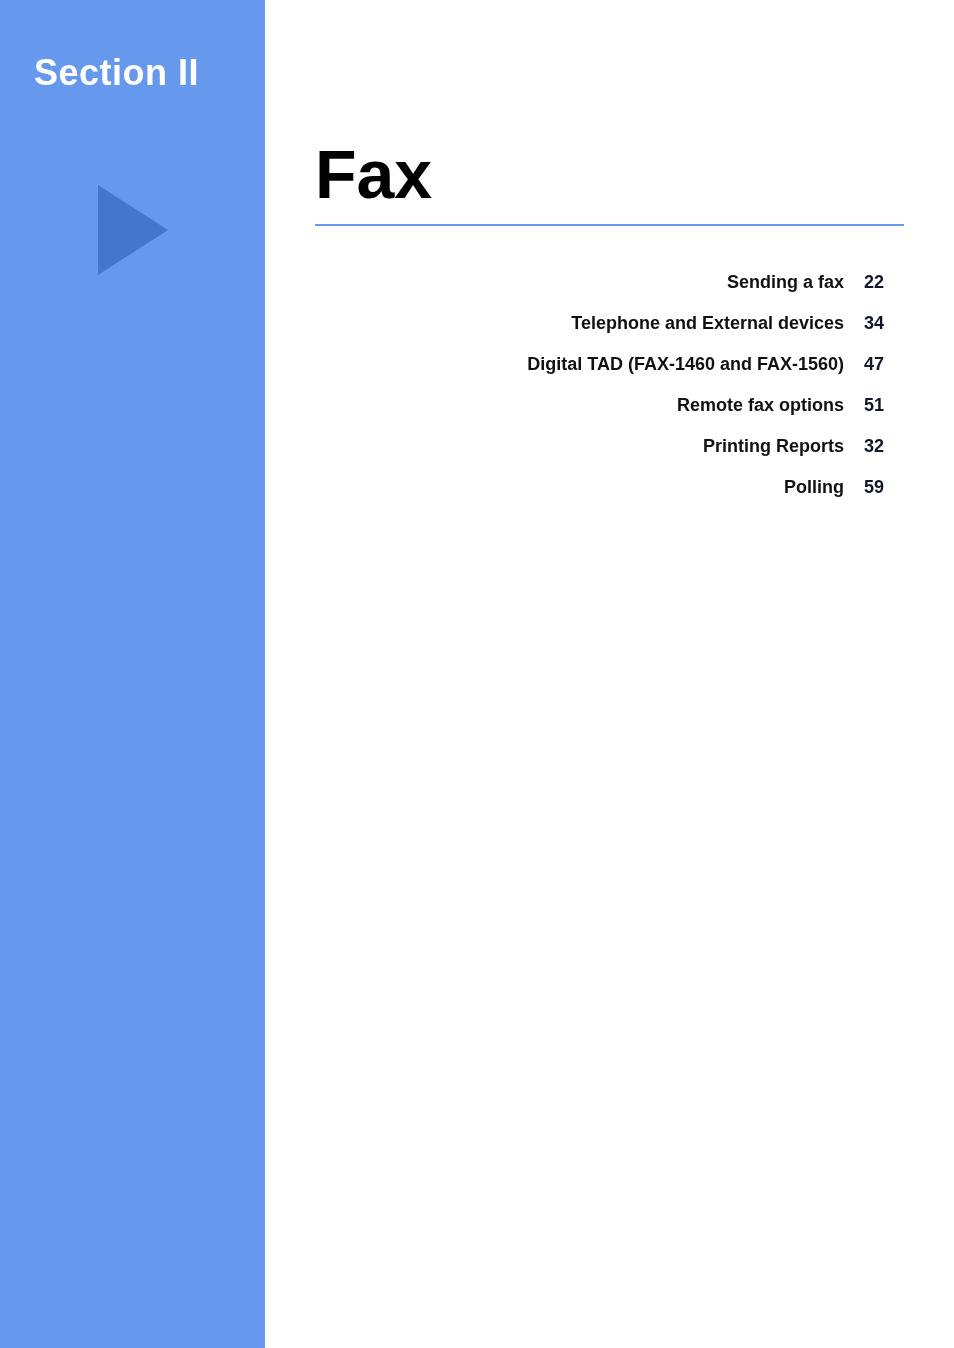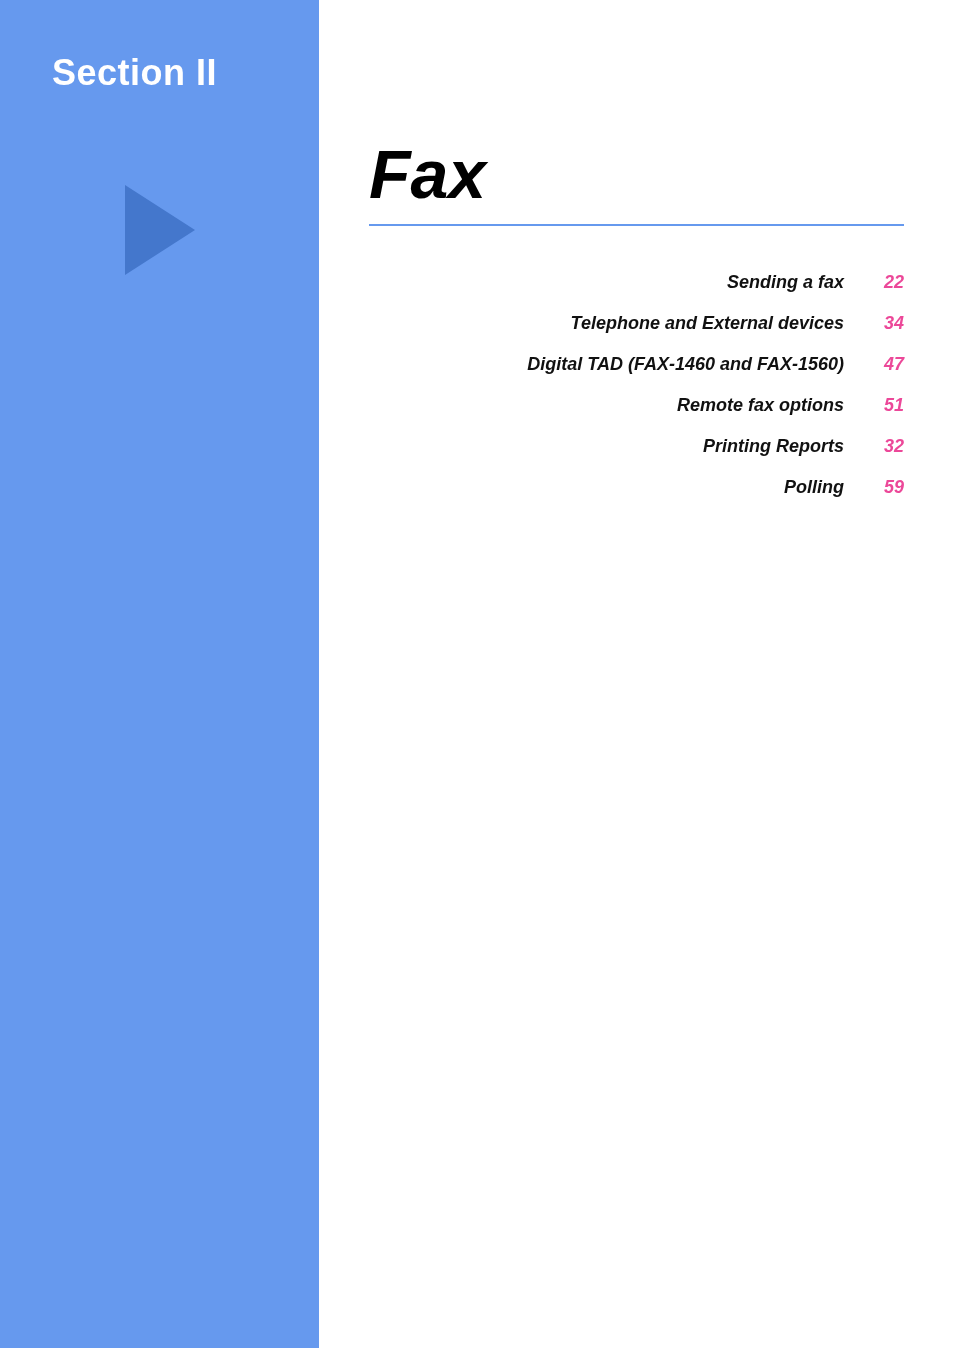"Section II" .sidebar { padding: 52px 30px 40px 52px -> 52px 30px 40px 34px; width: 319px -> 265px }
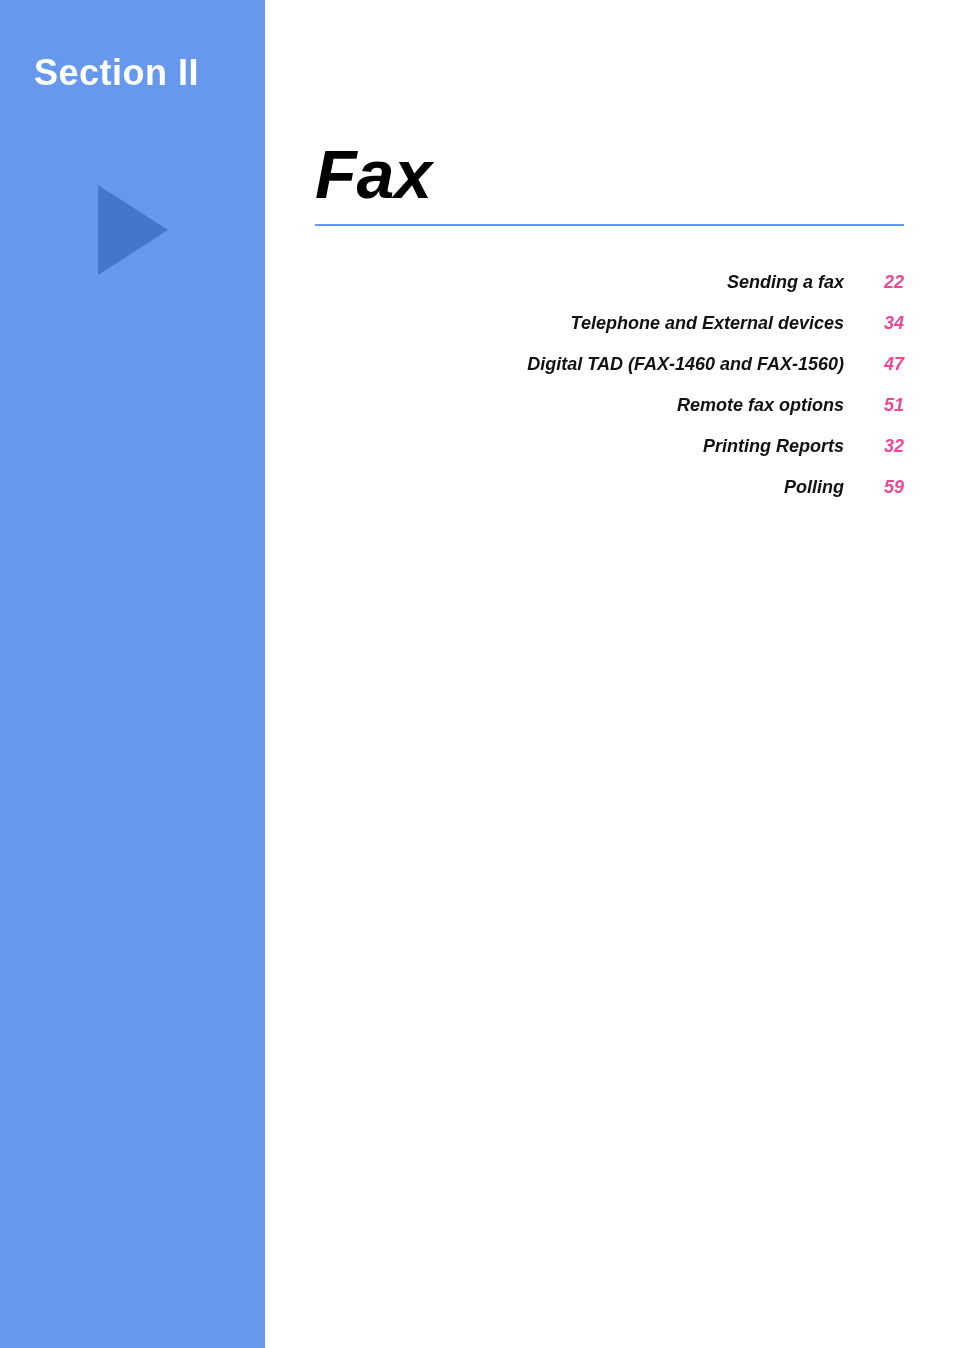"Fax" .main-content { font-style: italic -> none }
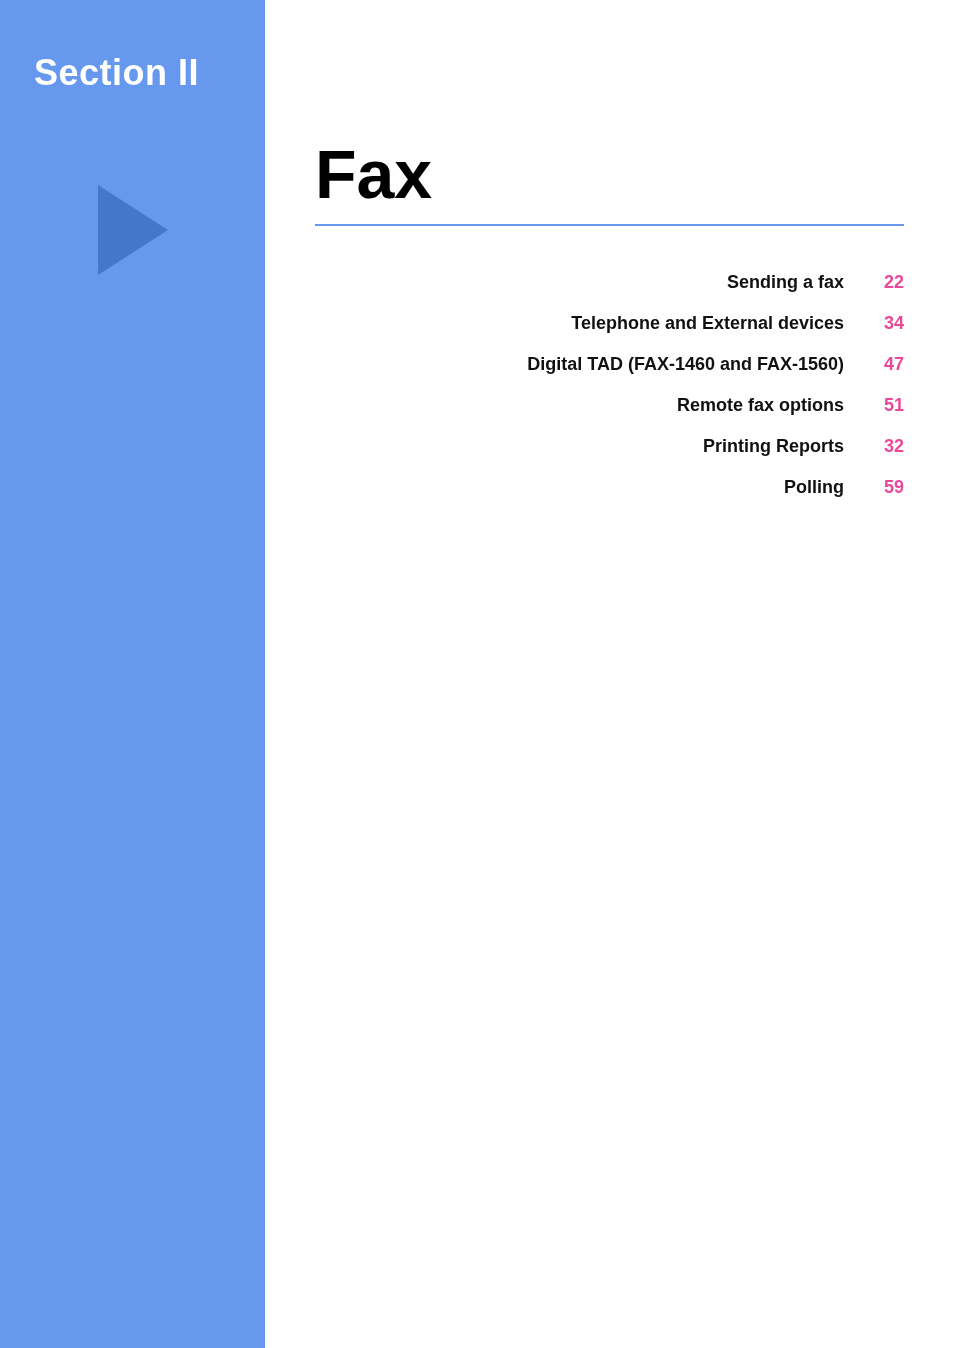"22" .toc-row td.toc-page { color: #ec4899 -> #0f172a; text-align: right -> center }
